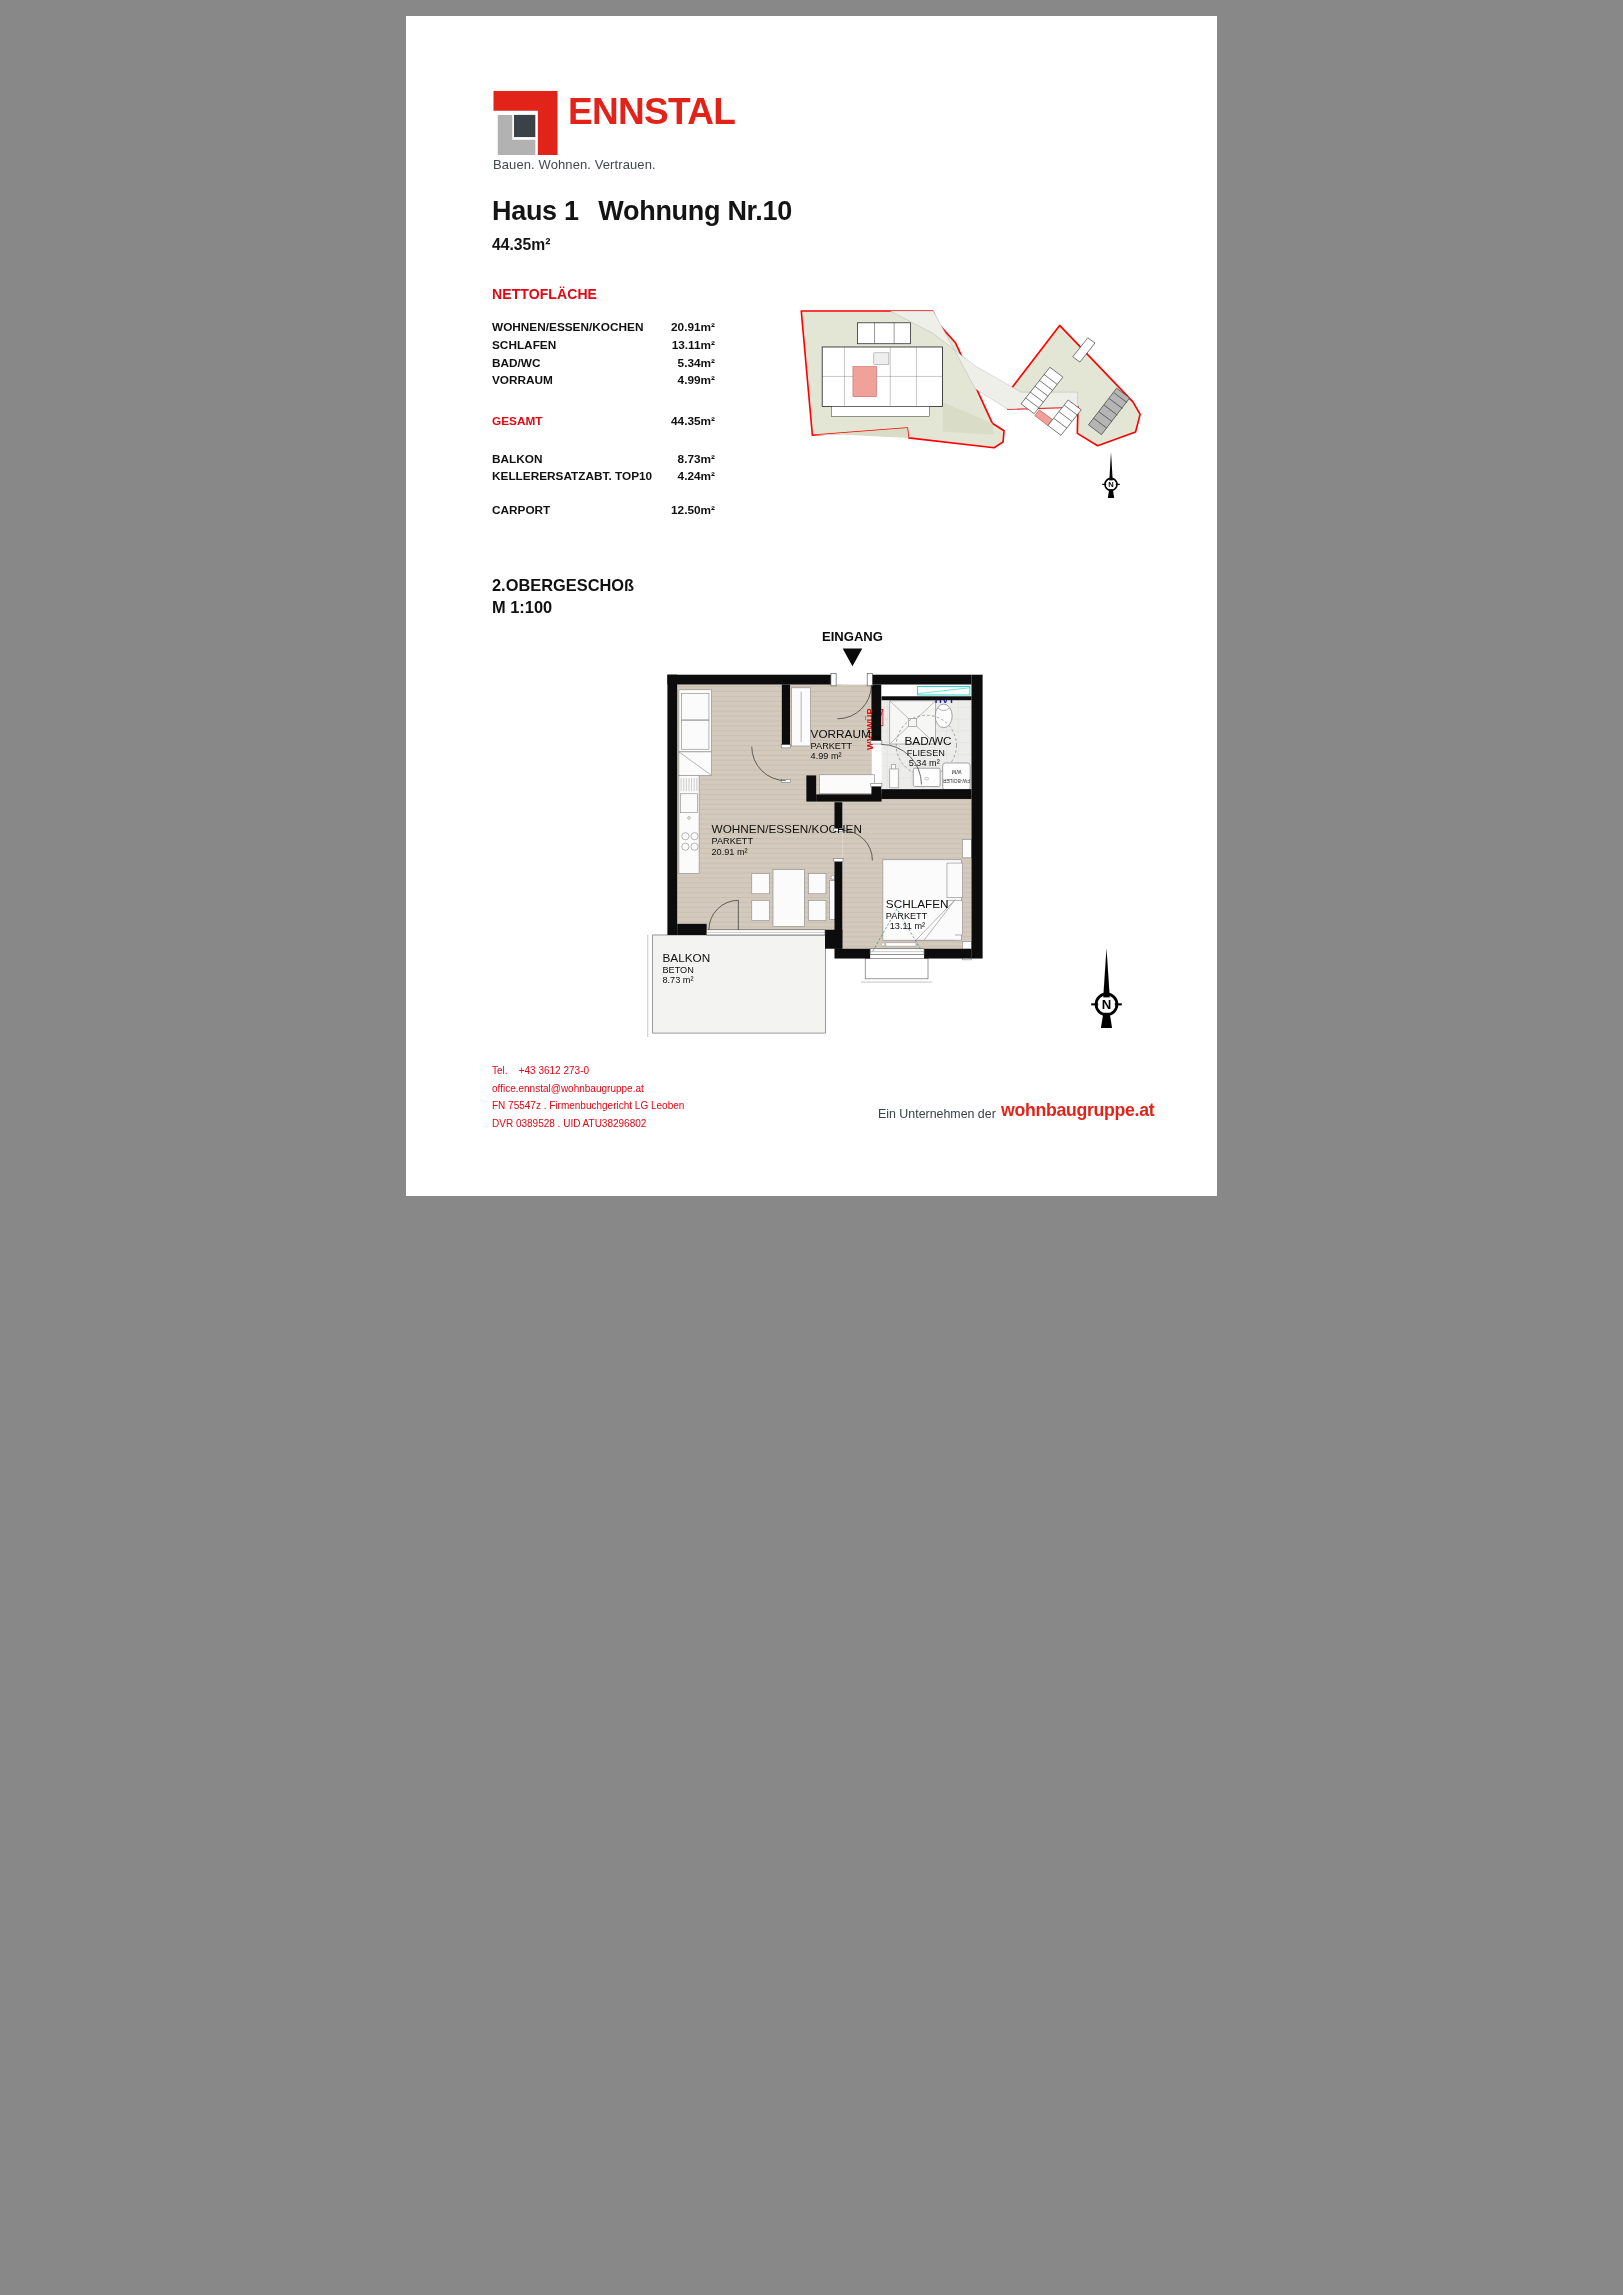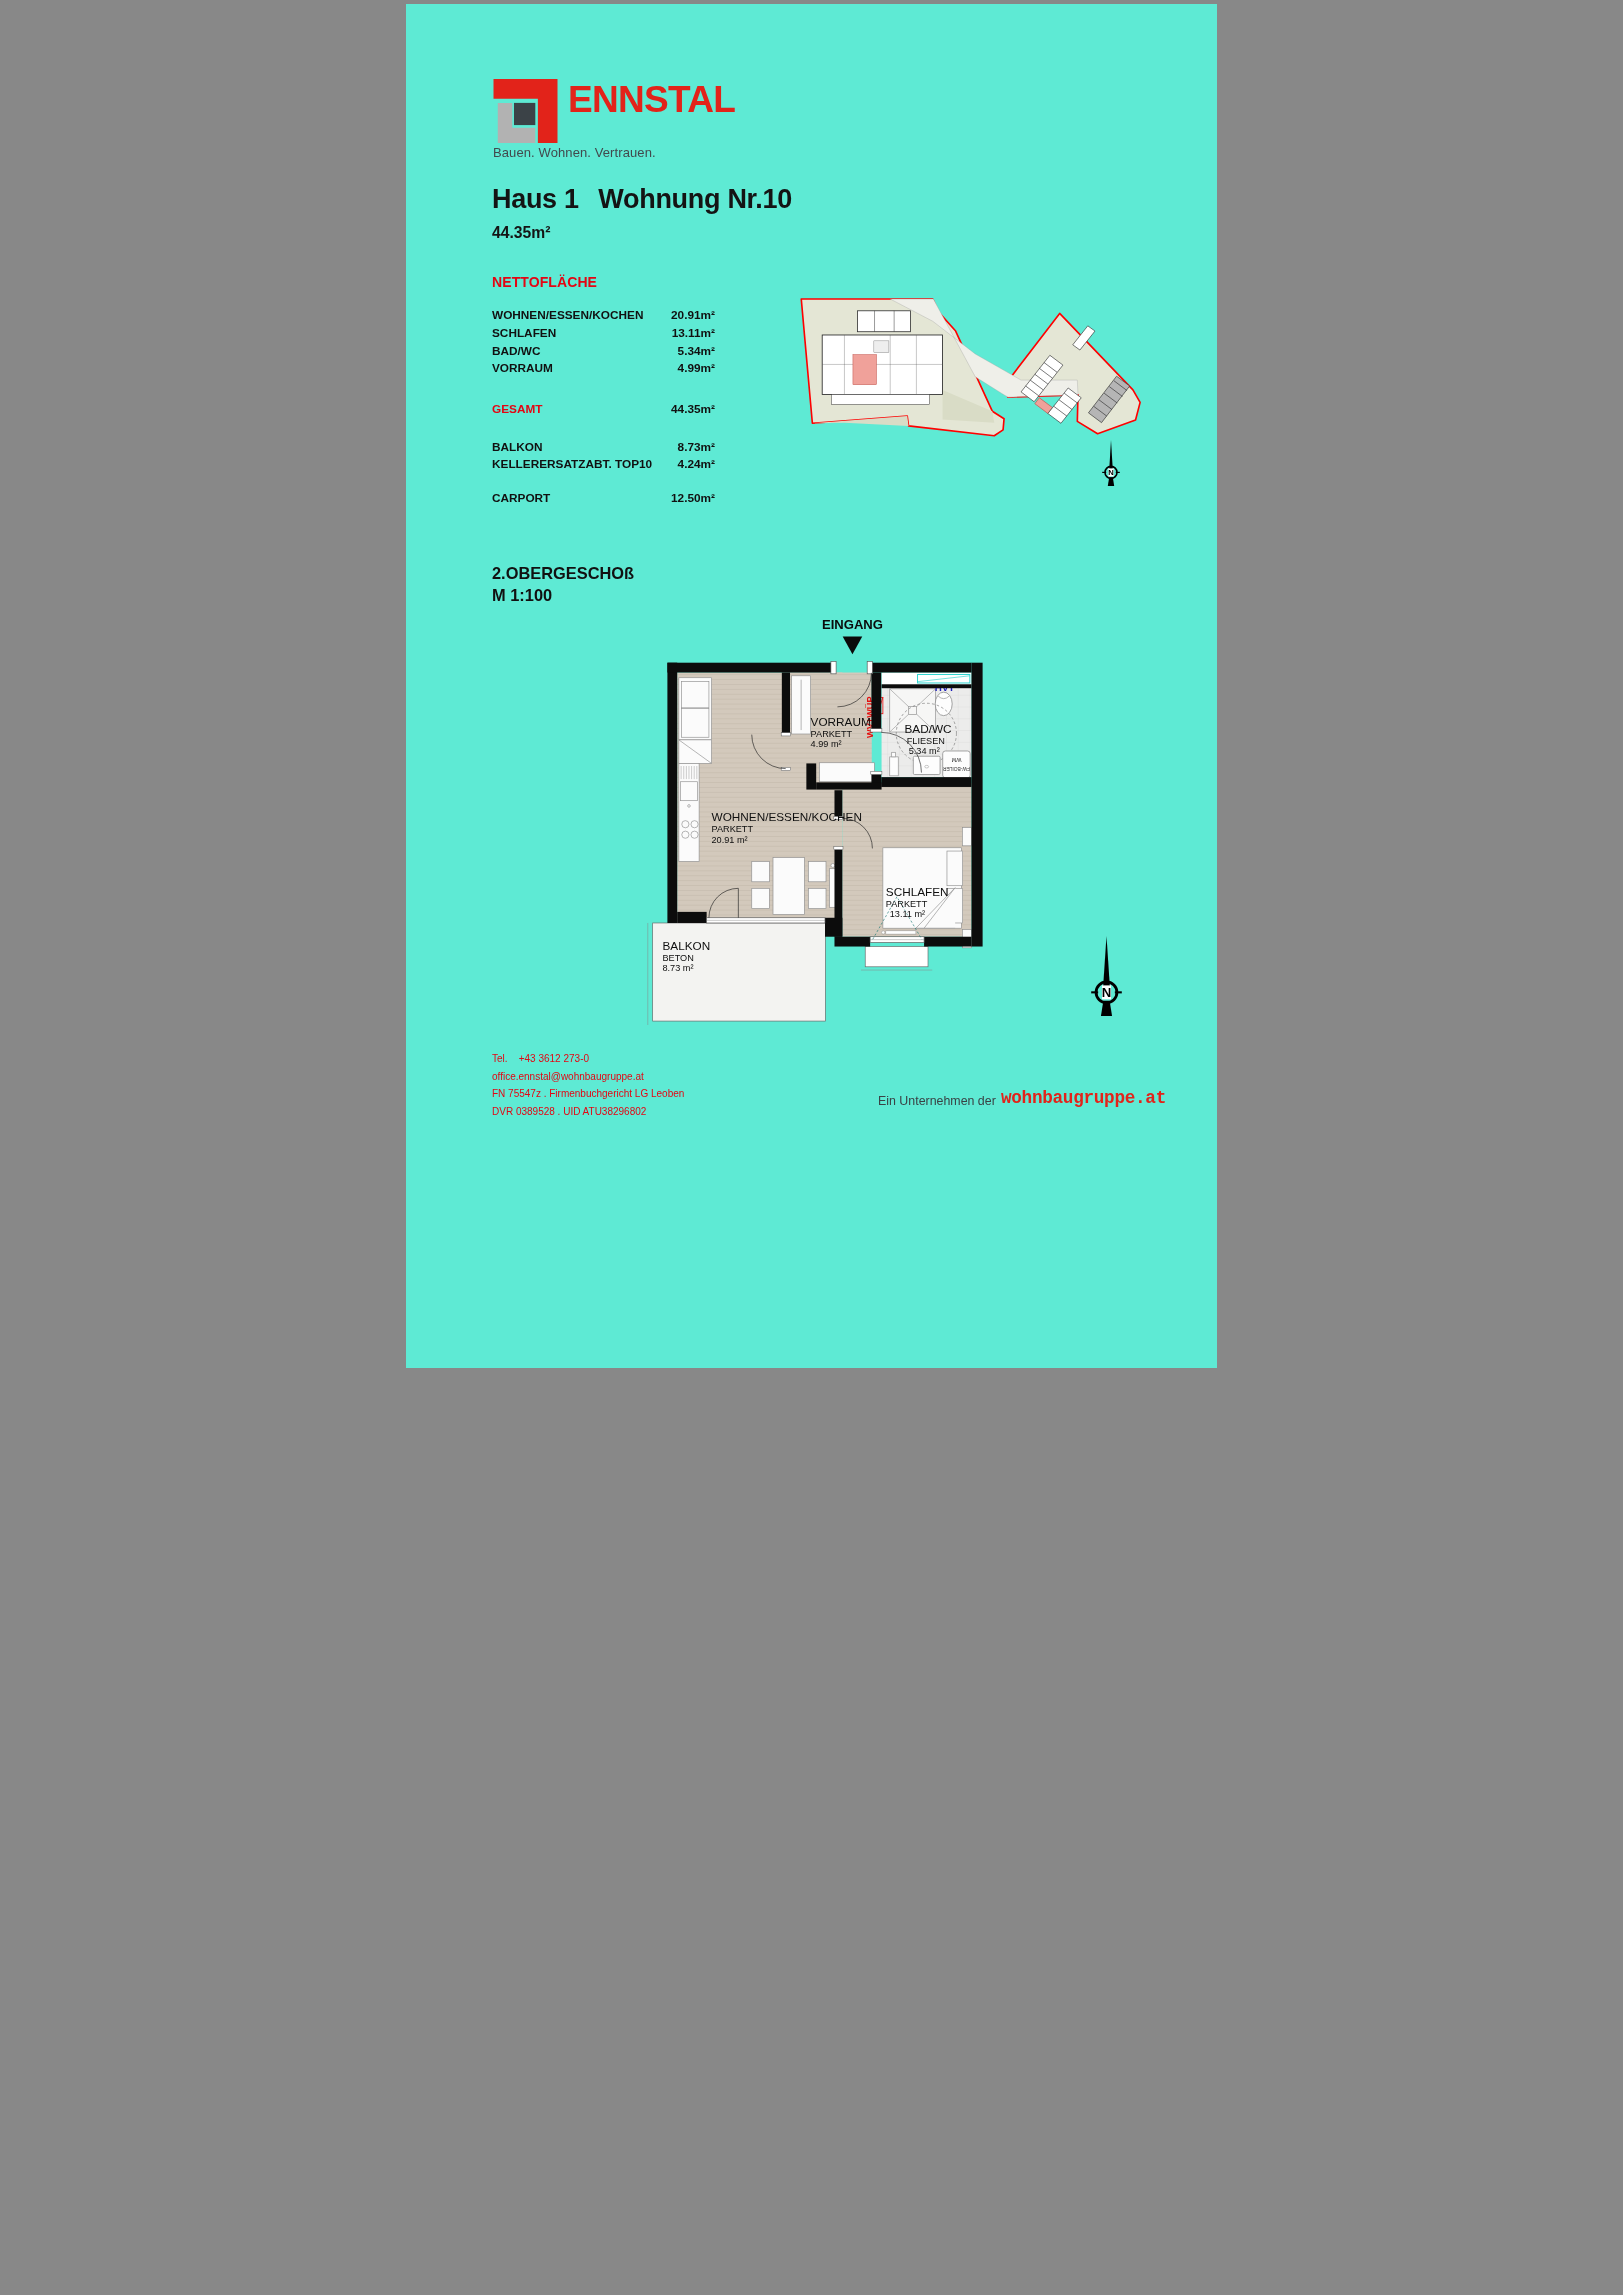"ENNSTAL" .page { background: #5eead4 -> #ffffff; height: 1364px -> 1180px; margin: 4px auto -> 16px auto }
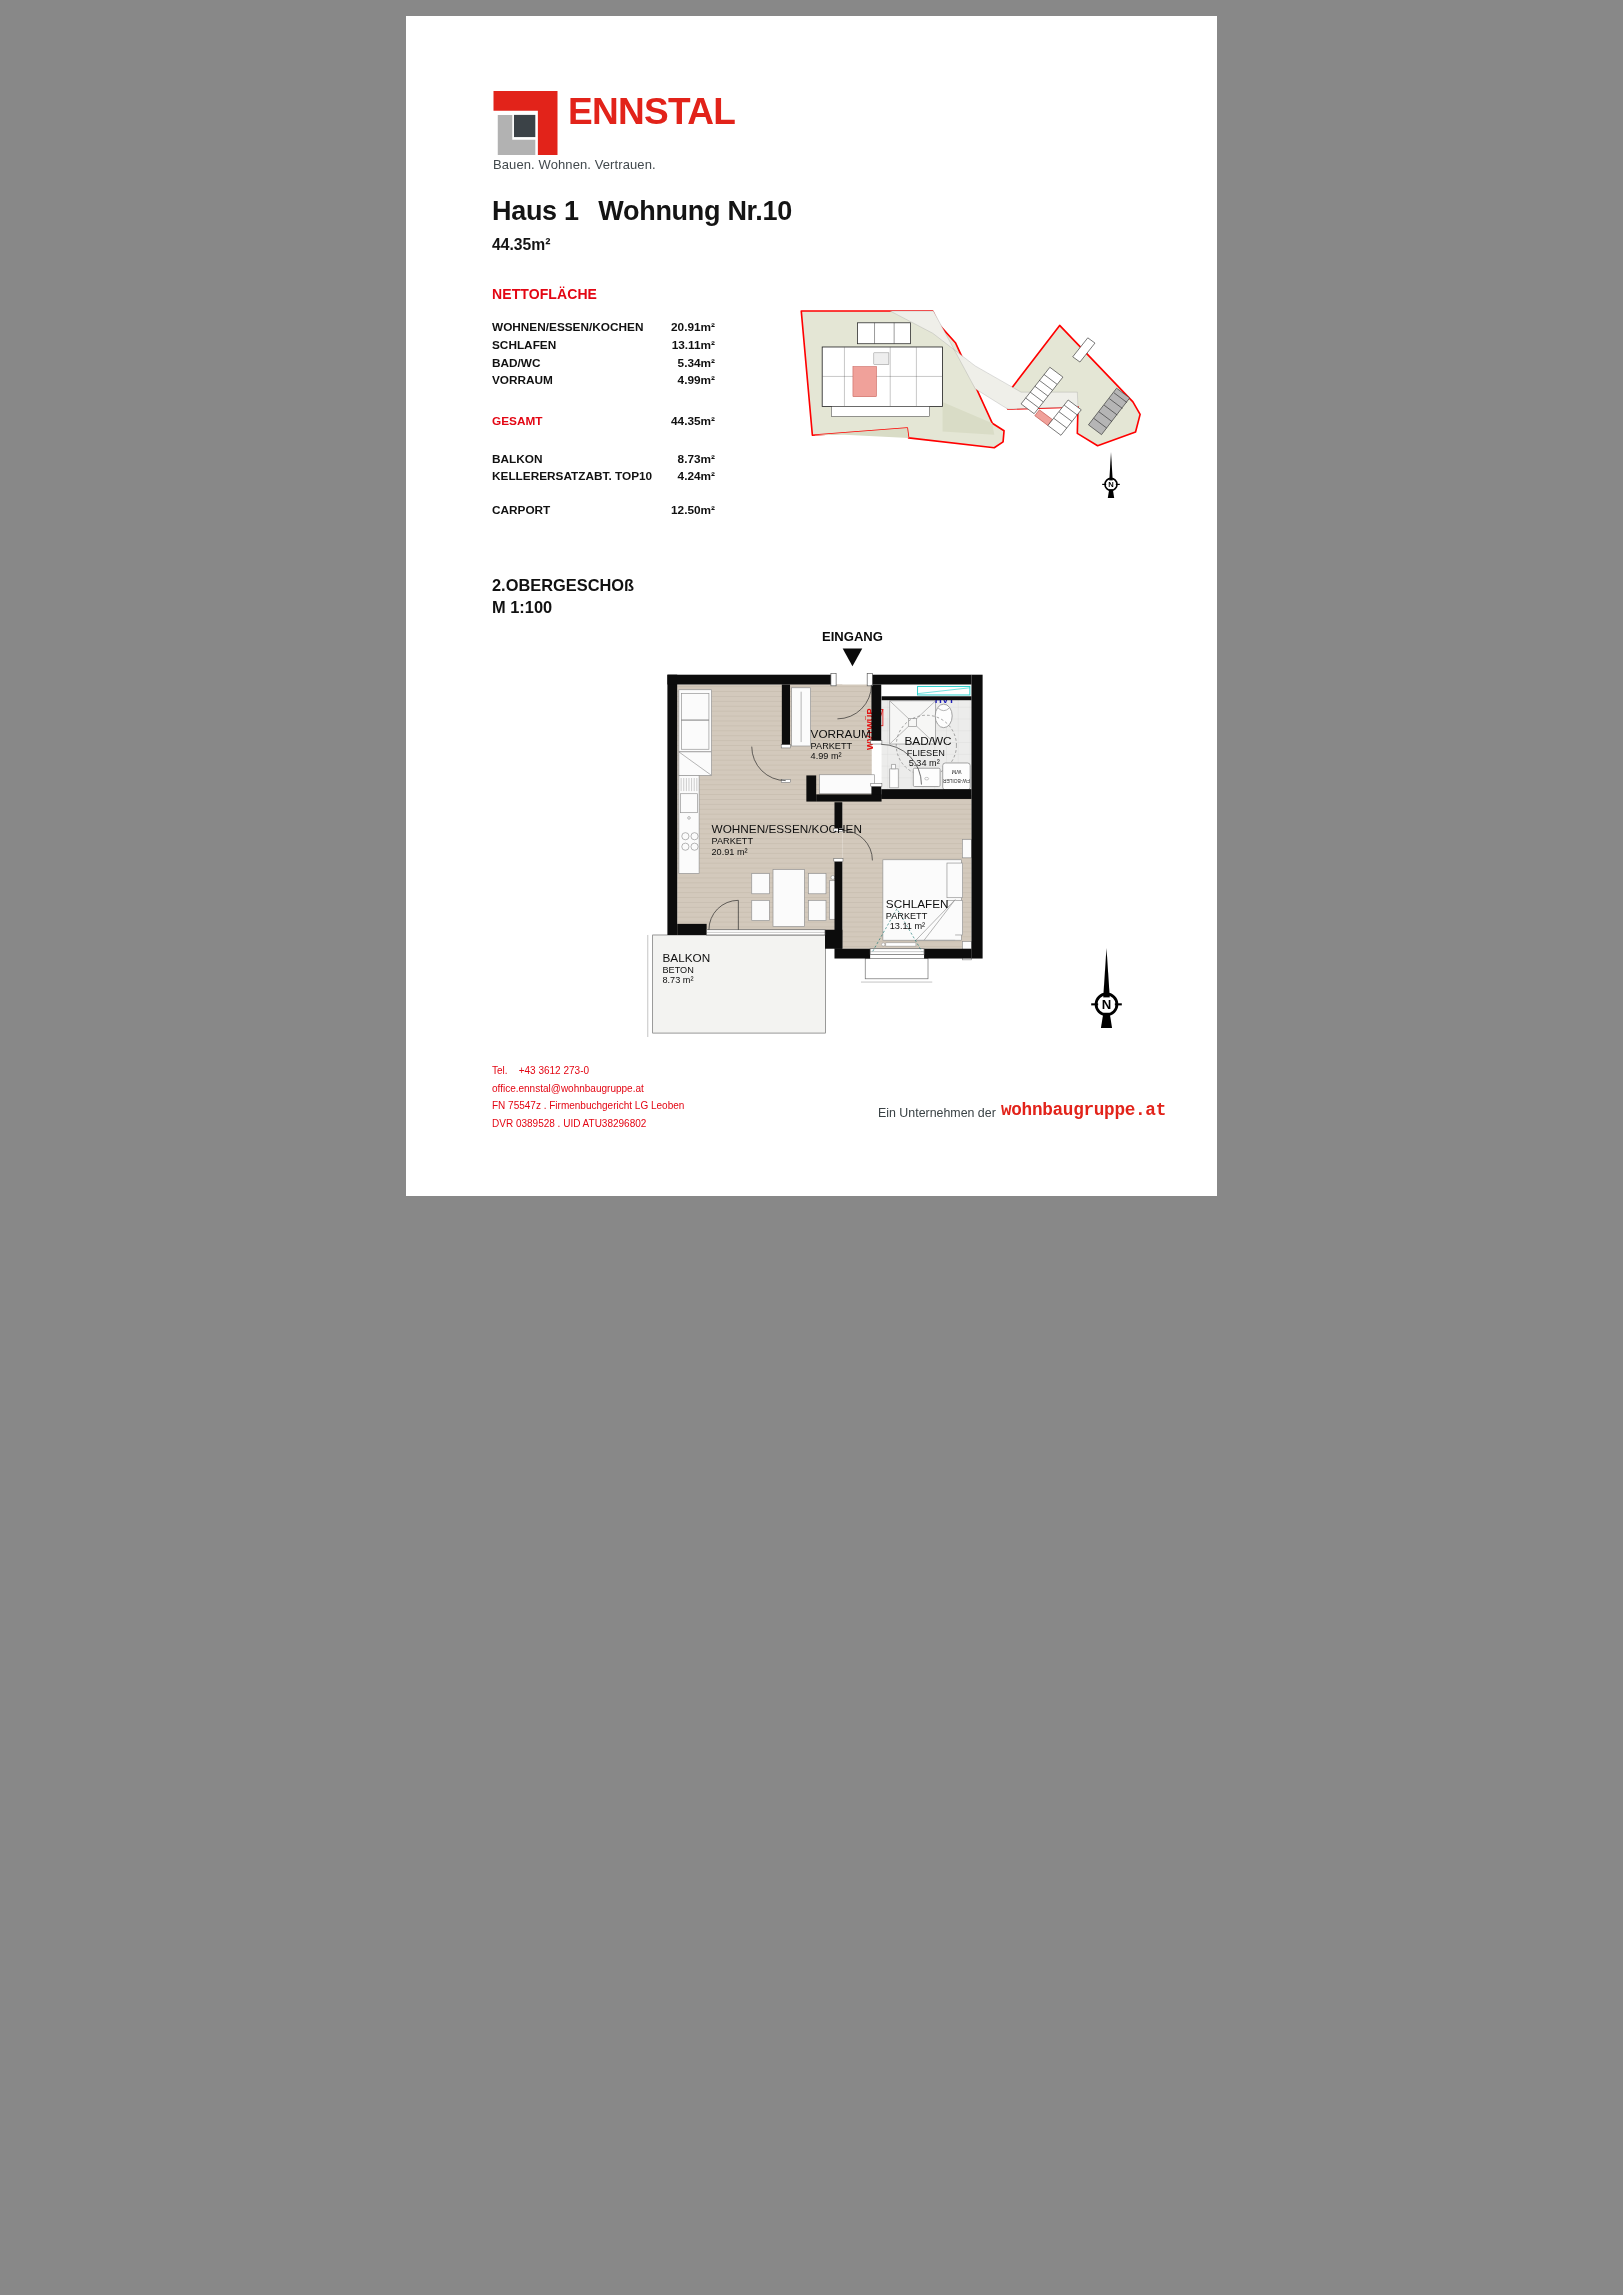"wohnbaugruppe.at" .partner .brand { font-family: Liberation Mono, monospace -> none }
